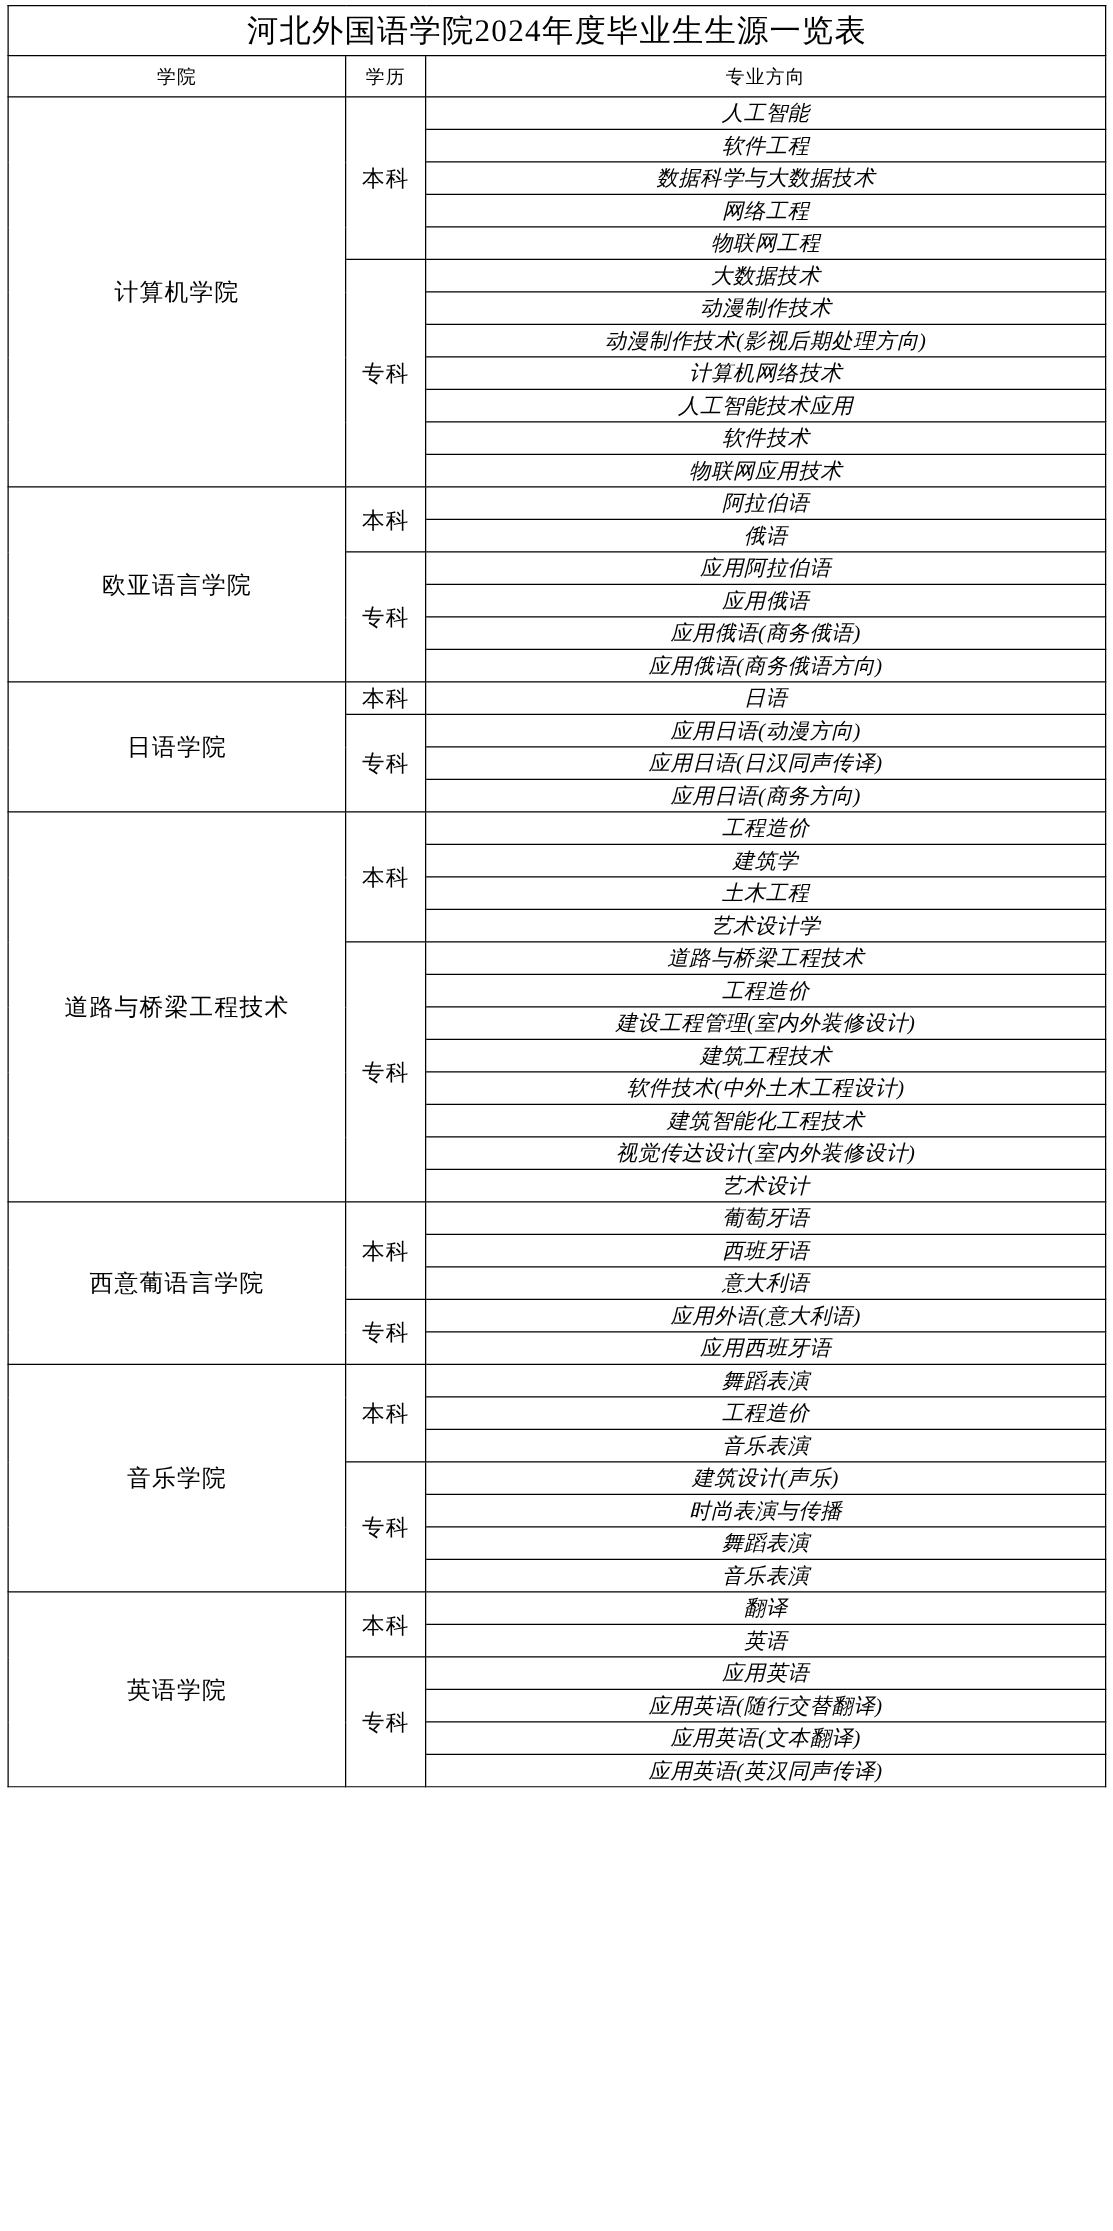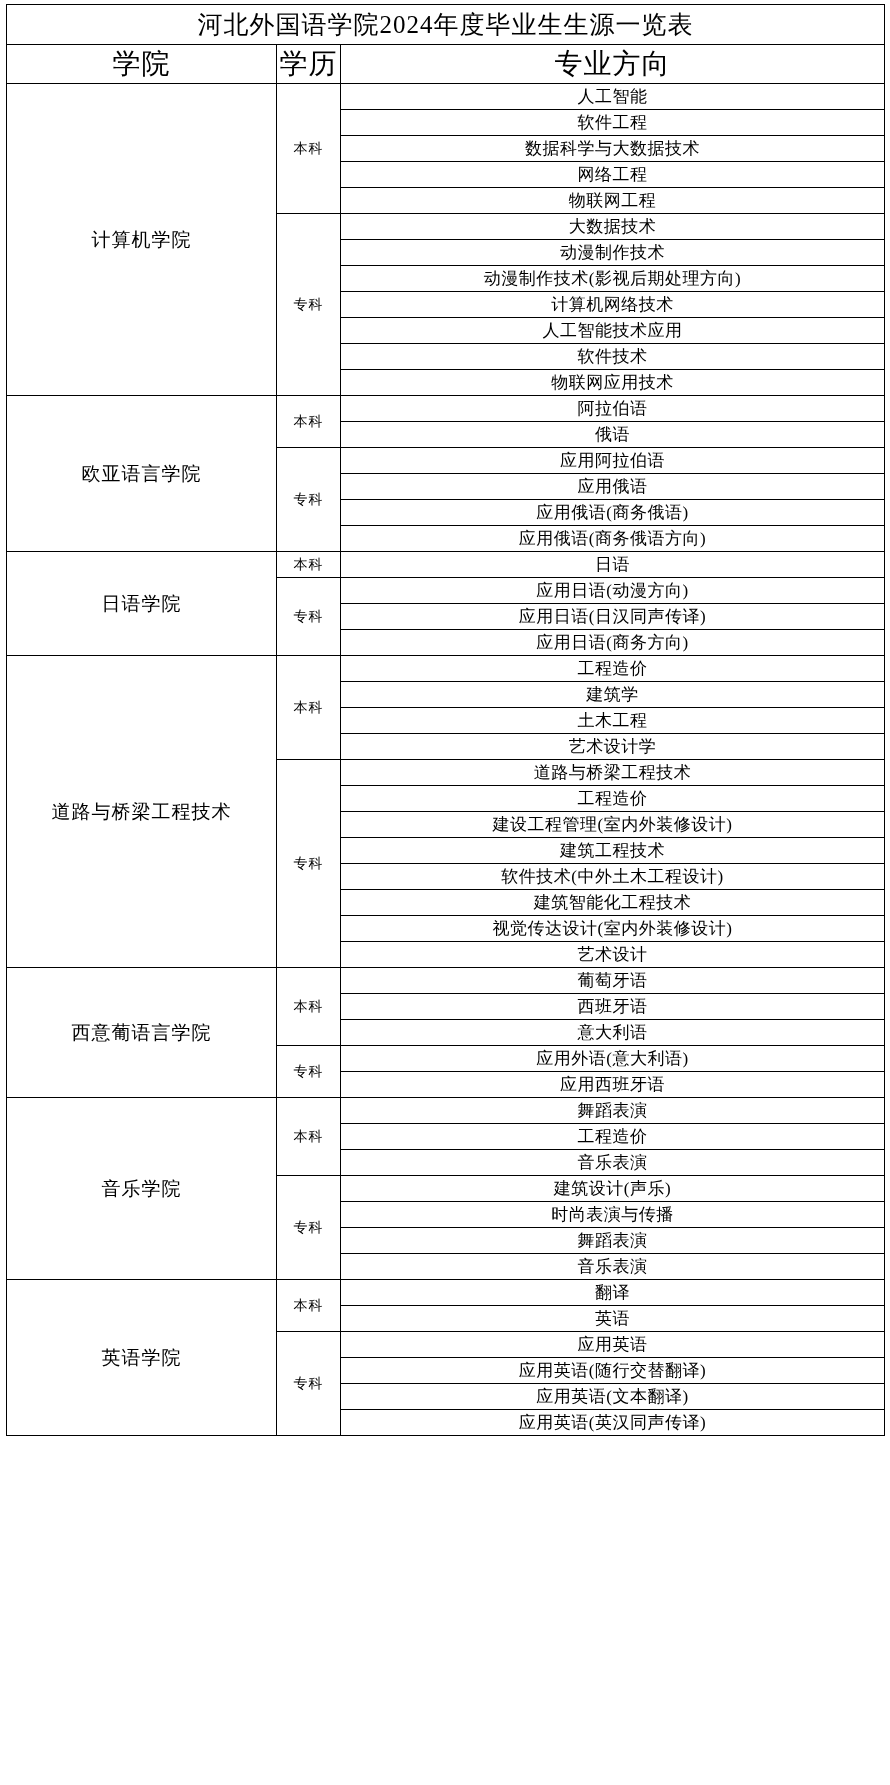"学院" .hdr { font-size: 28px -> 15px; height: 23px -> 33px }
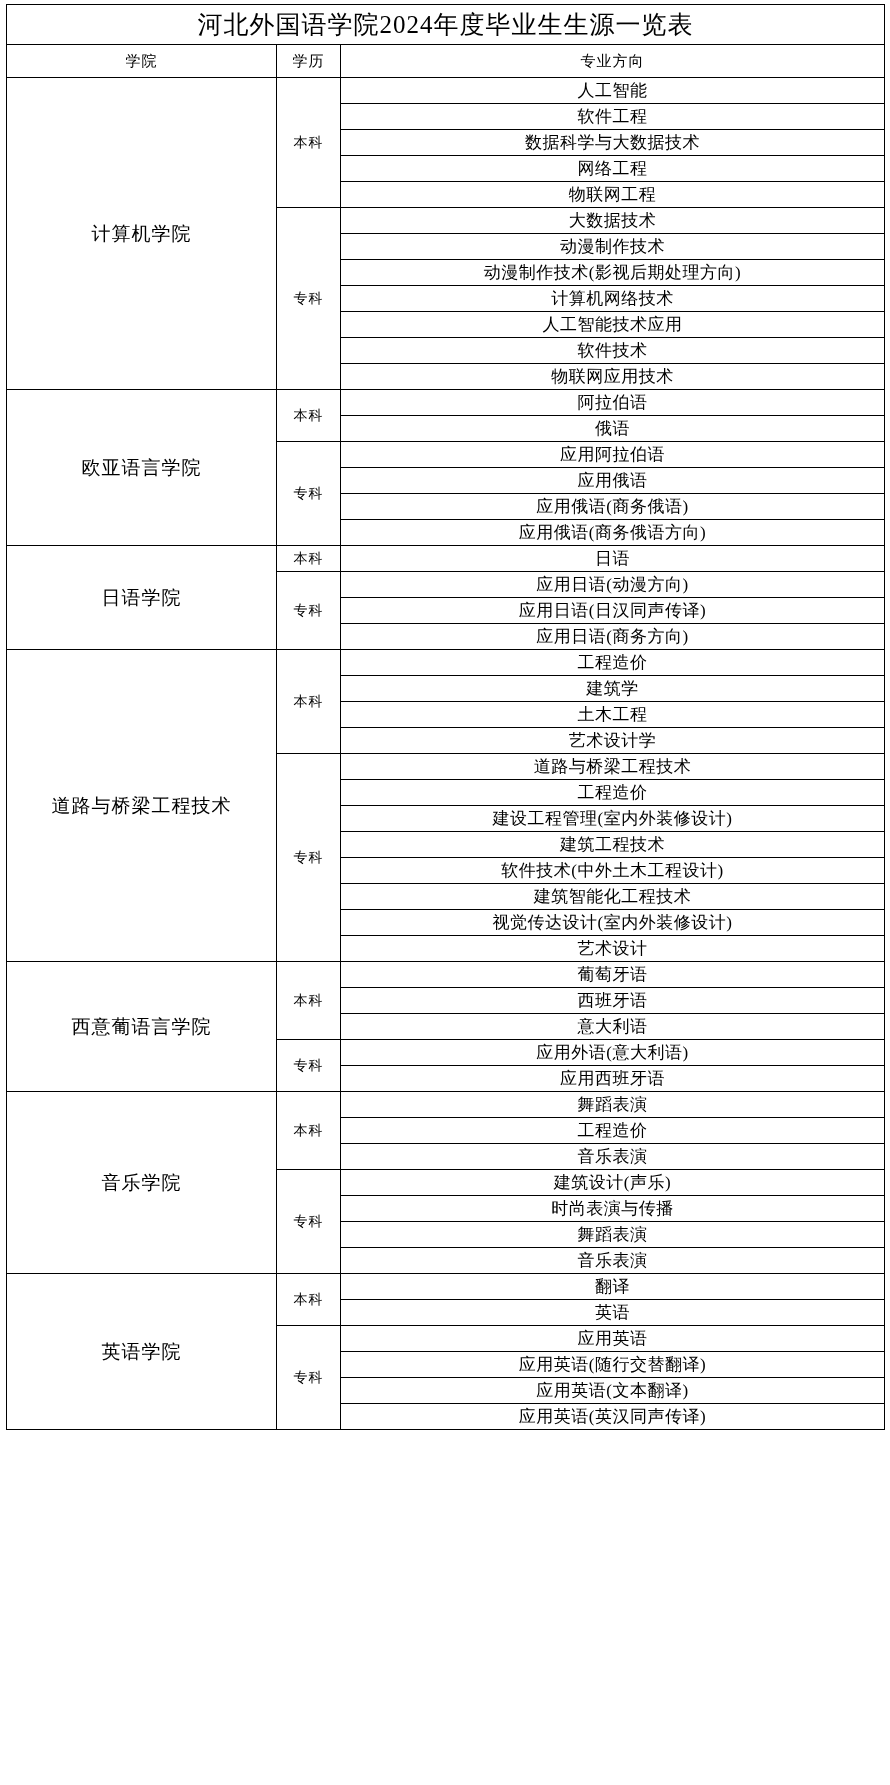"人工智能" td.major { font-style: none -> italic }
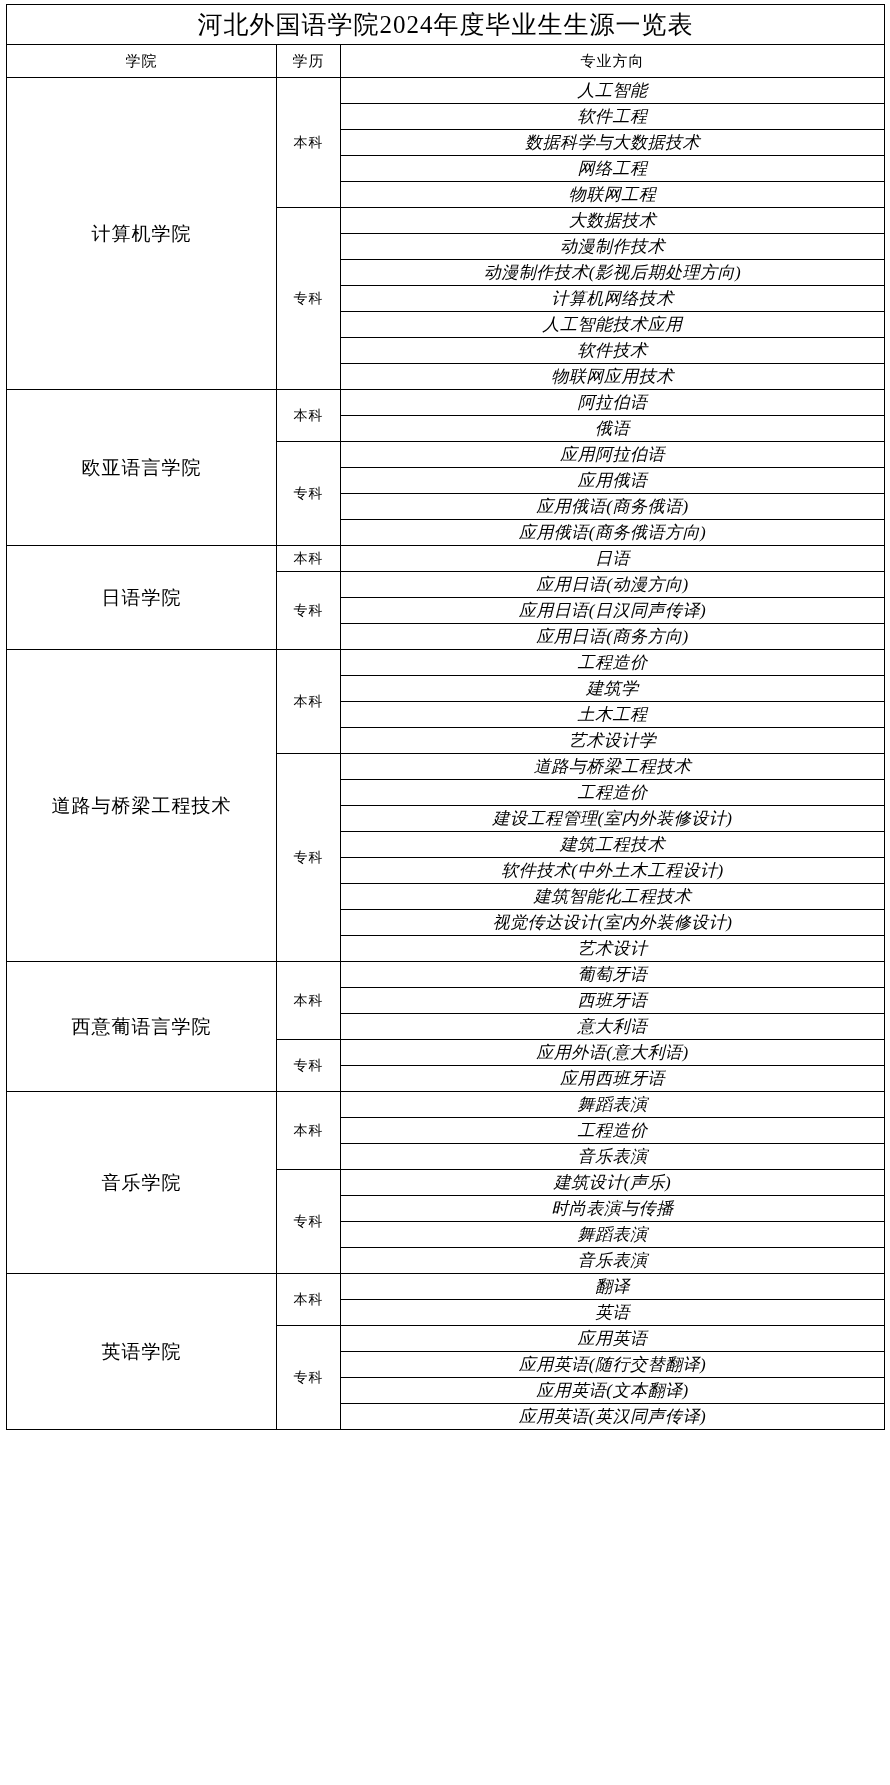"本科" td.degree { font-size: 14px -> 18px }
